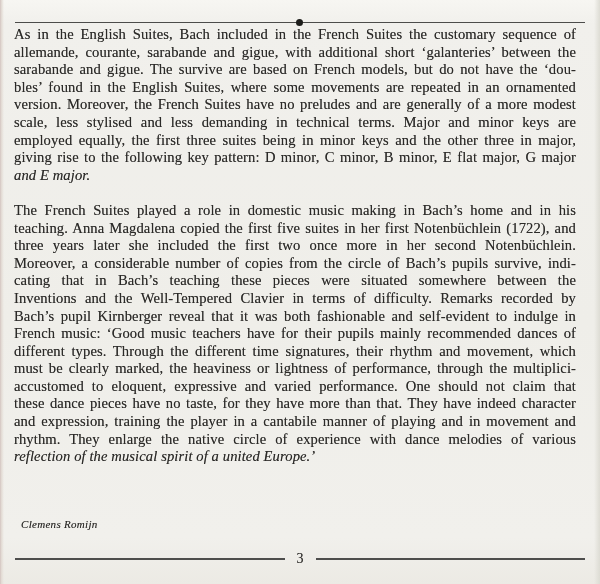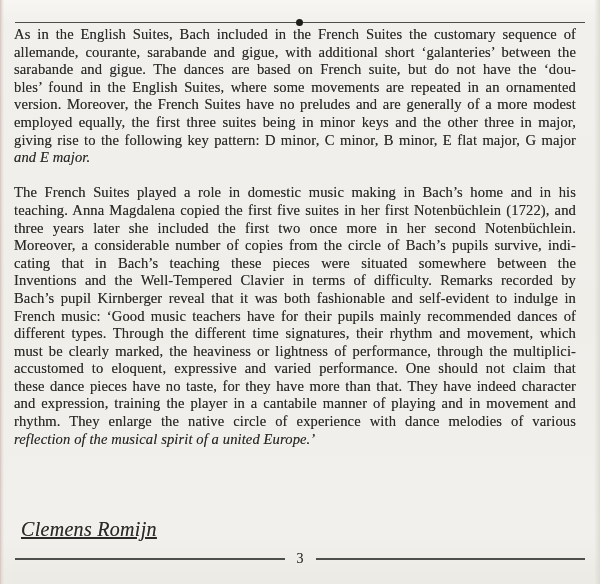"sarabande and gigue. The dances" div.line { text: dances are based on French suite -> survive are based on French models }
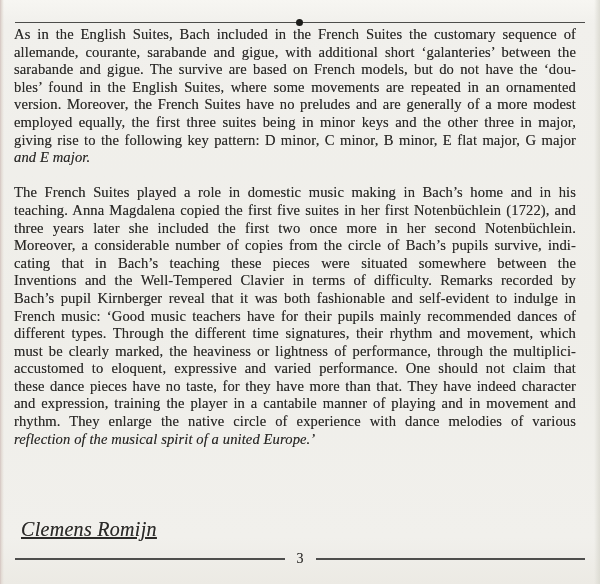"scale, less stylised and less" div.line { html: none -> <div>scale, less stylised and less demanding in technical terms. Major and minor keys are</div> }
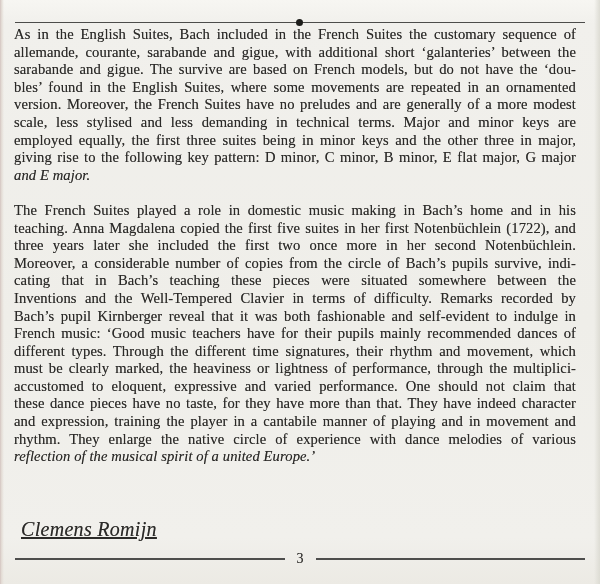"Clemens Romijn" .author { font-size: 20px -> 11px; text-decoration: underline -> none }
